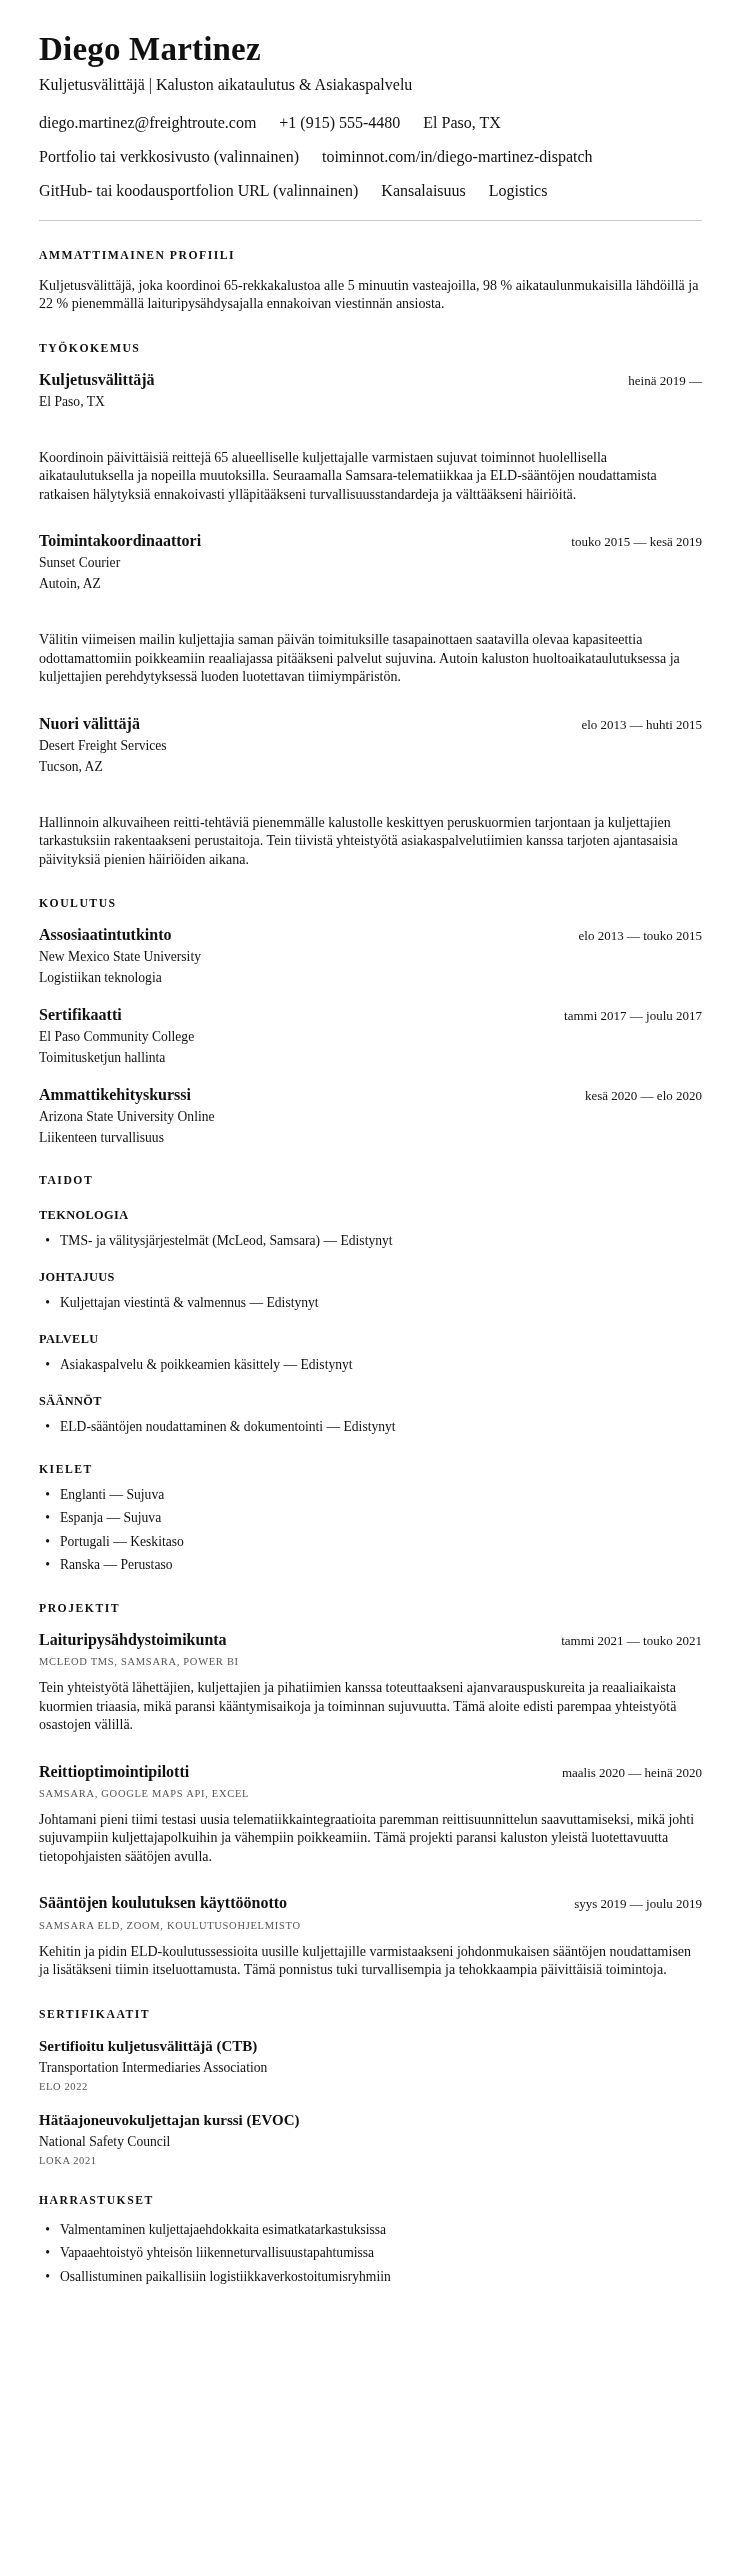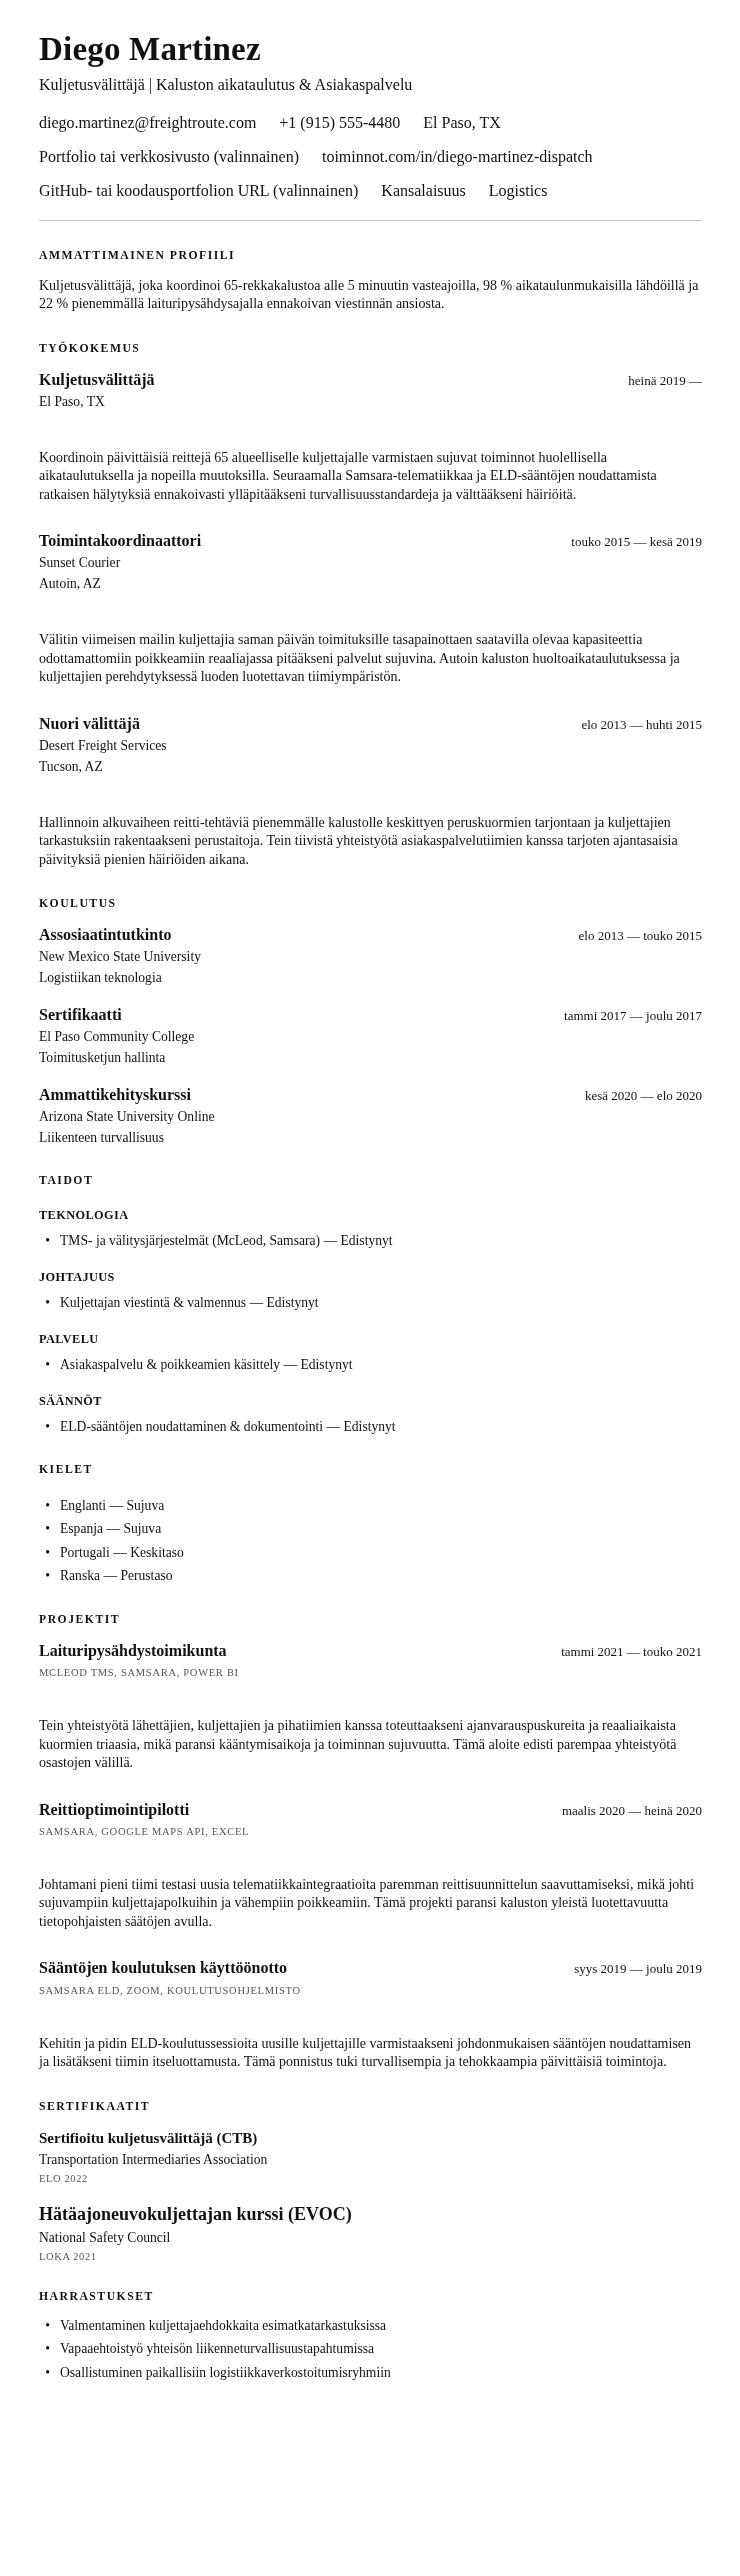"Englanti — Sujuva" ul.blist { margin-top: 21px -> 10px }
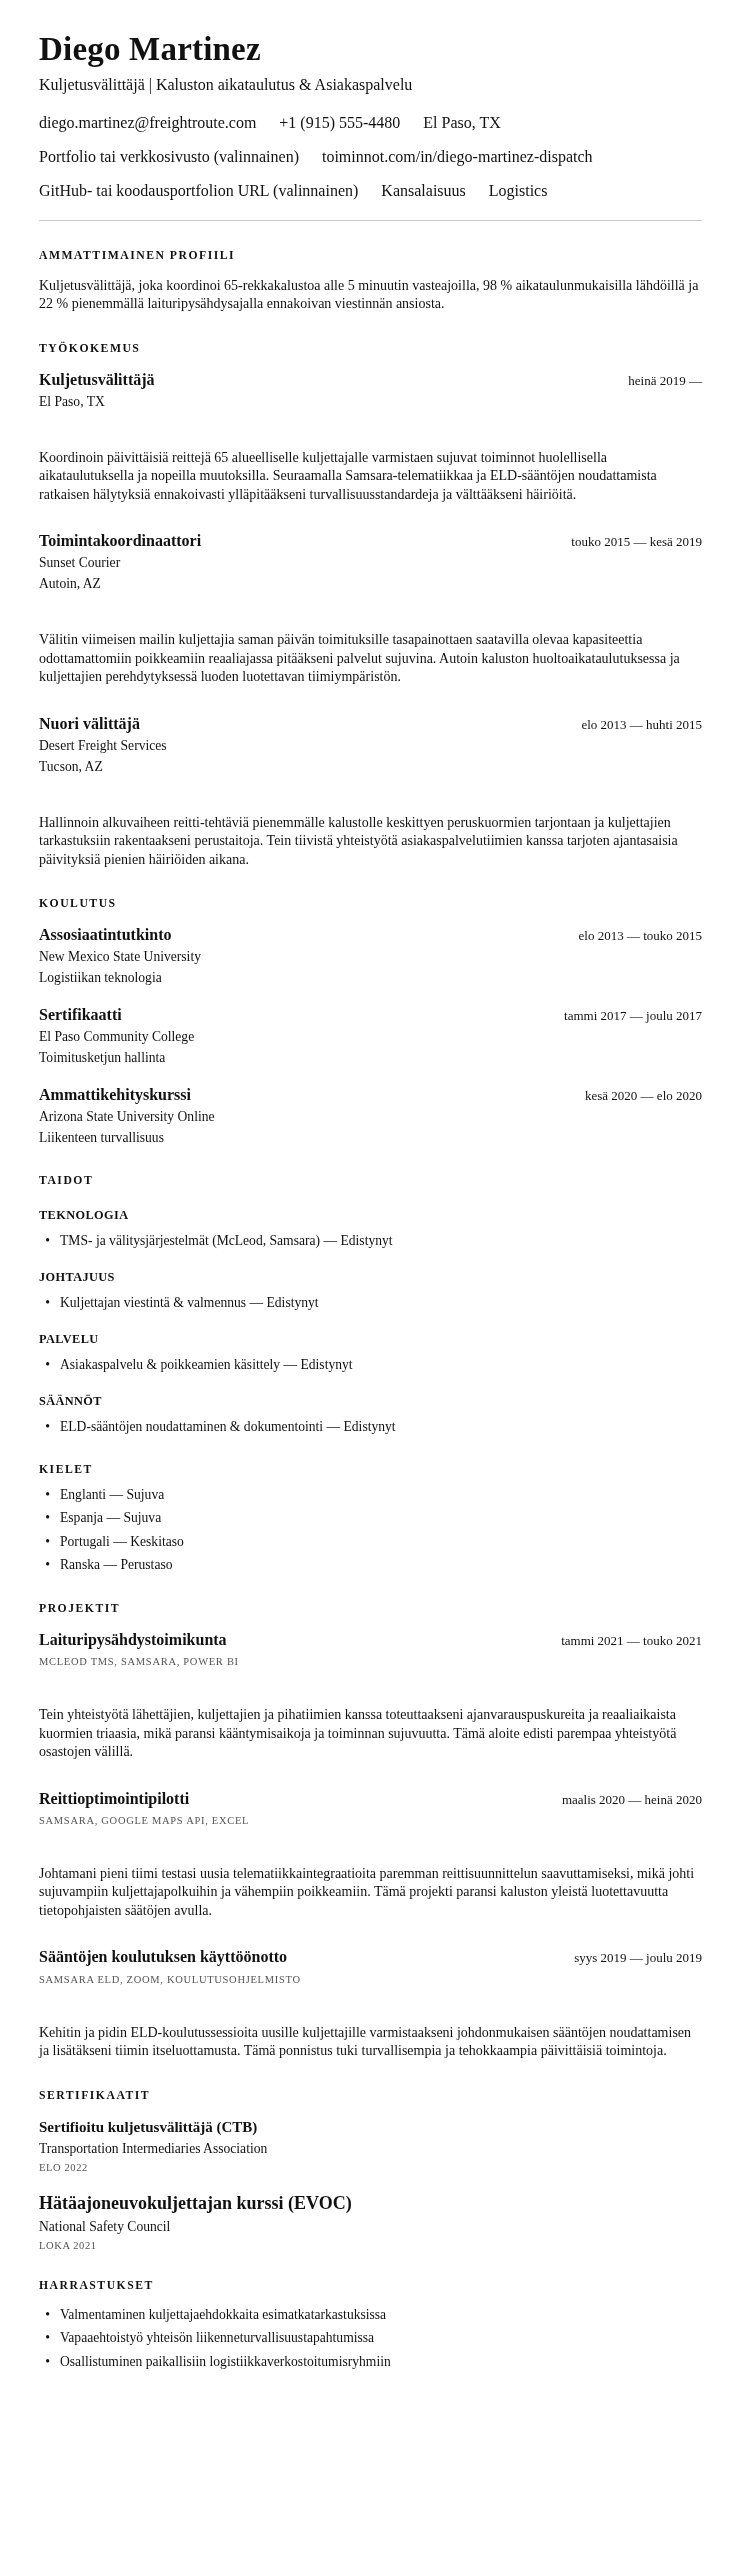"Tein yhteistyötä lähettäjien," section.projects .desc { margin-top: 39px -> 12px }
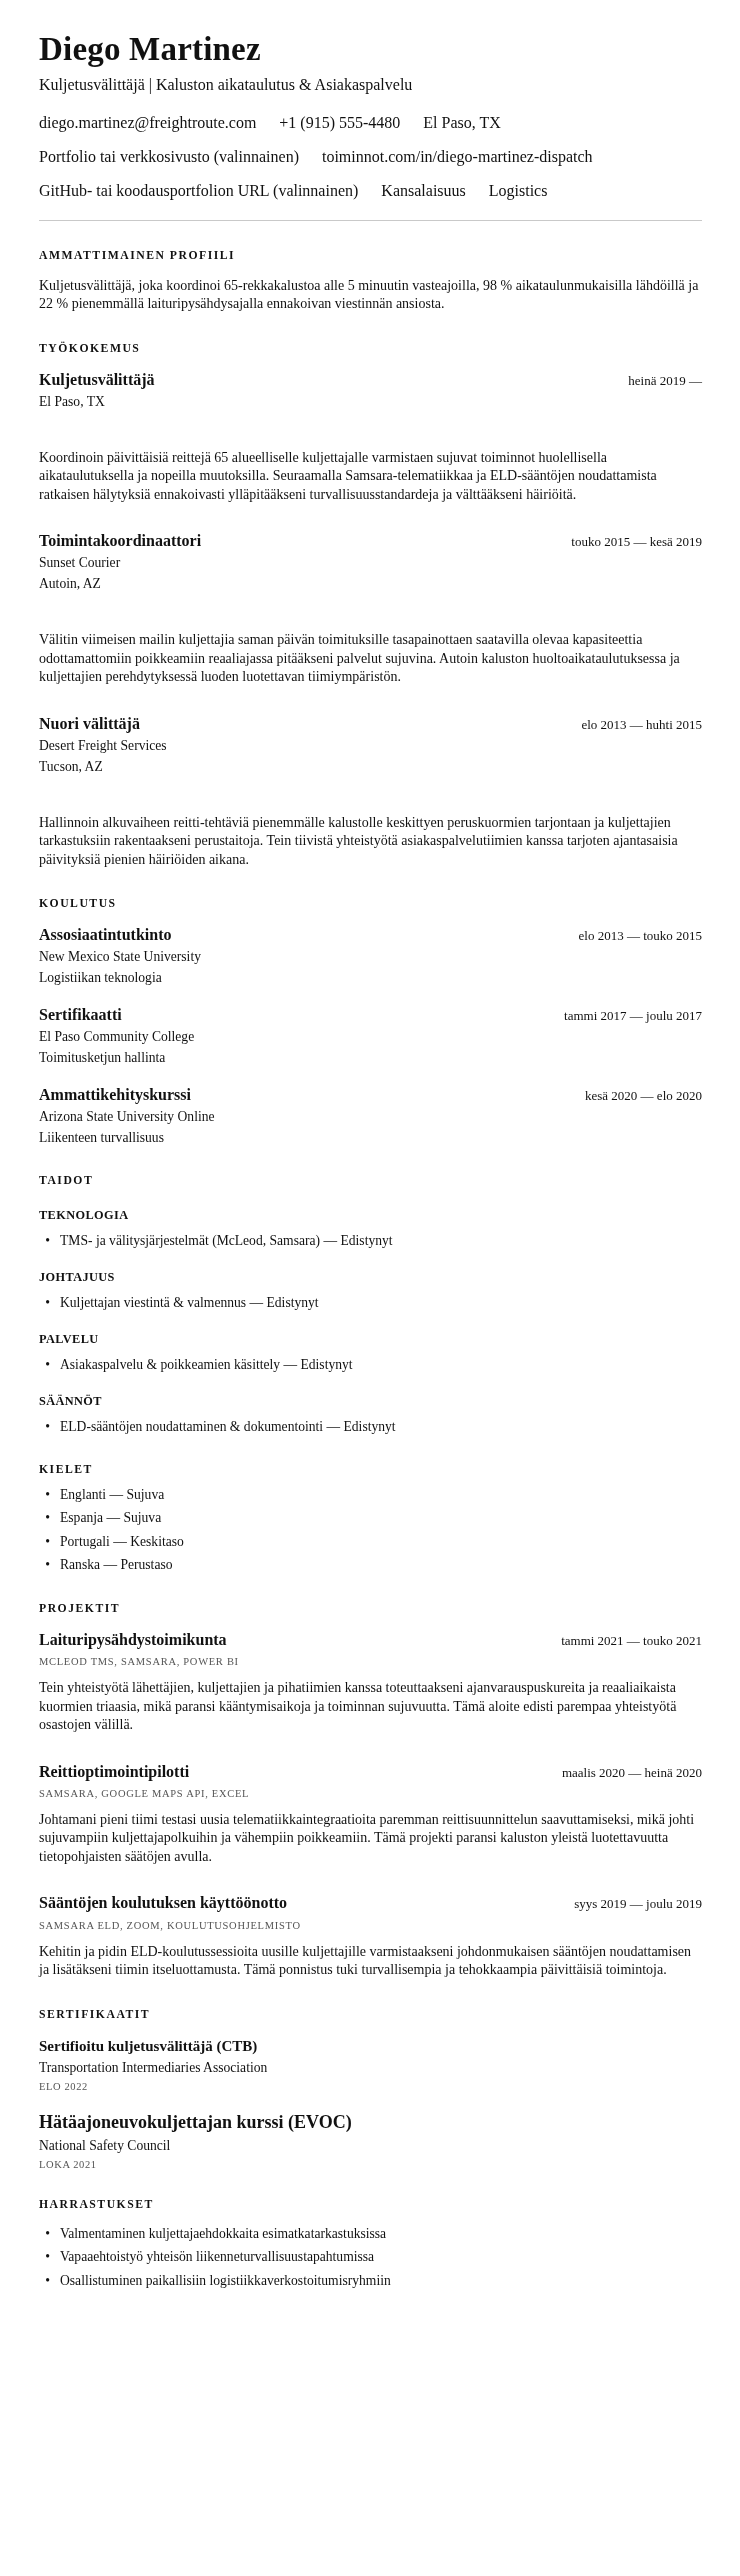"Hätäajoneuvokuljettajan kurssi (EVOC)" h3.entry-title { font-size: 18px -> 15px }
